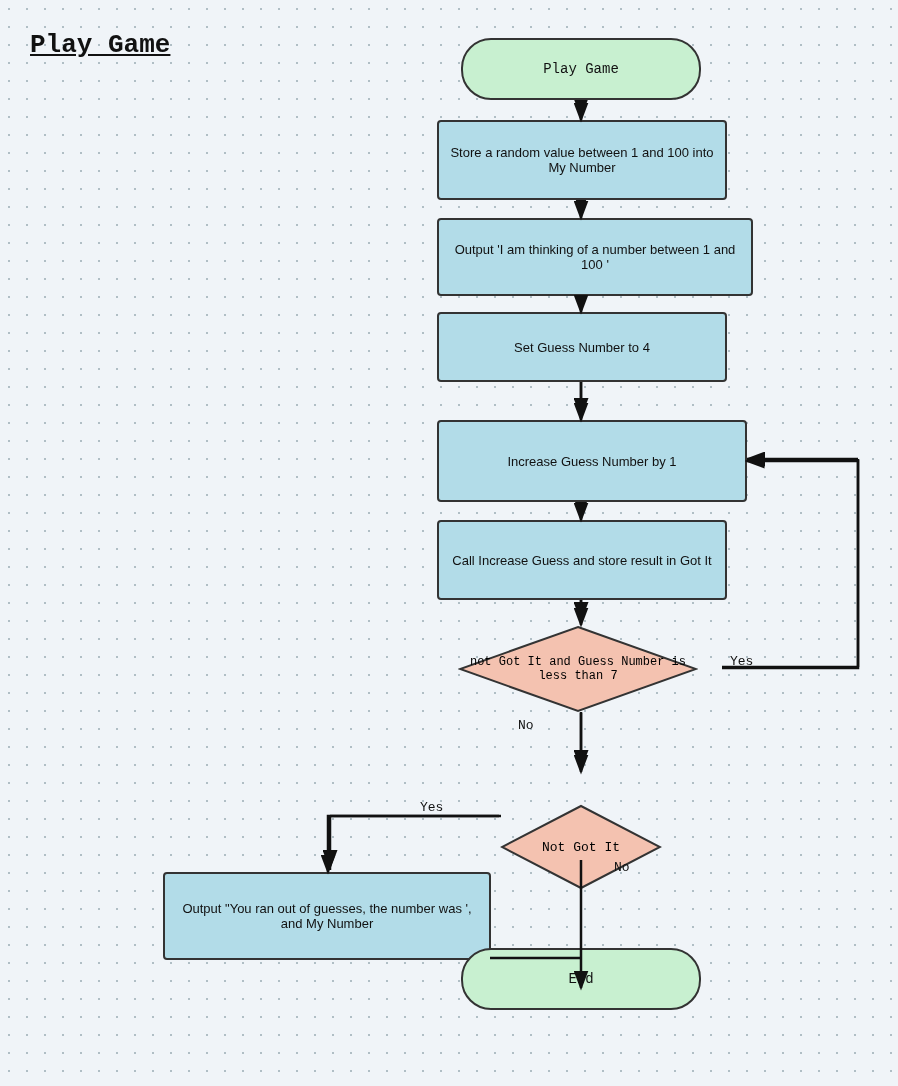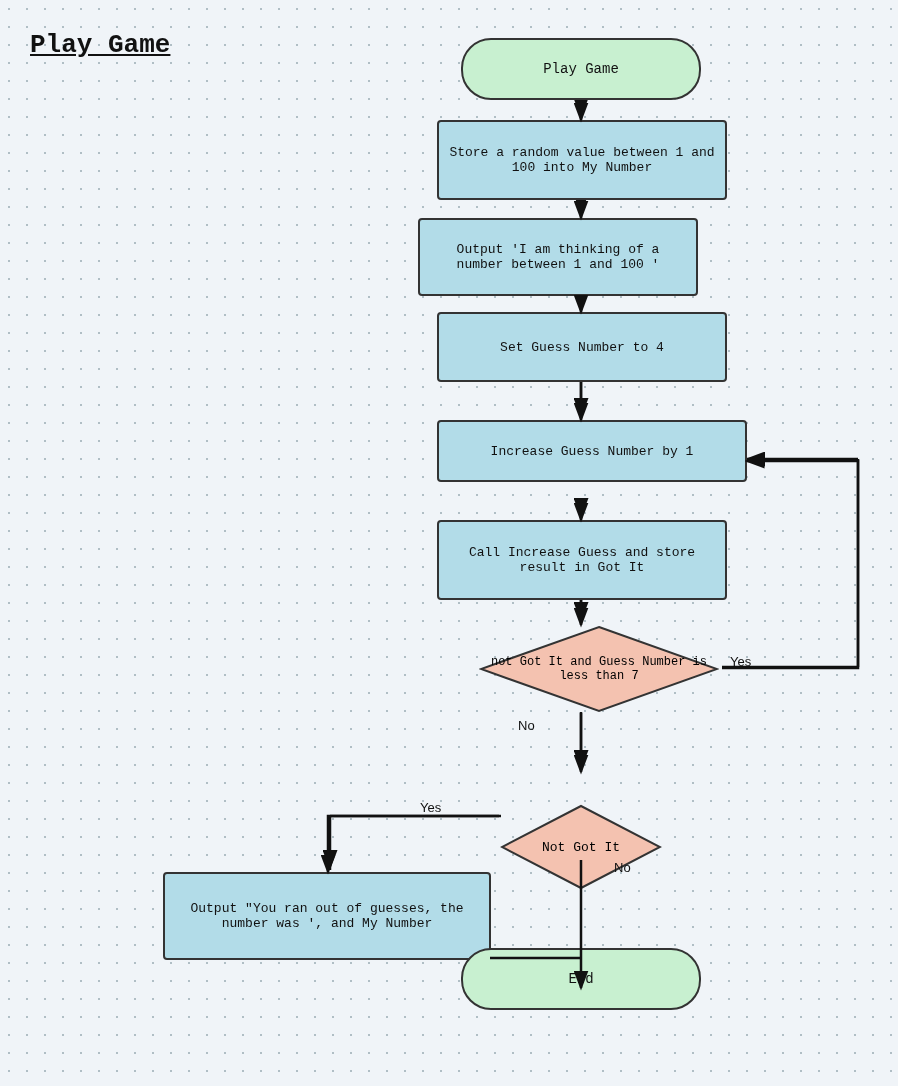"Store a random value between" .process { font-family: Liberation Mono, monospace -> Liberation Sans, sans-serif }
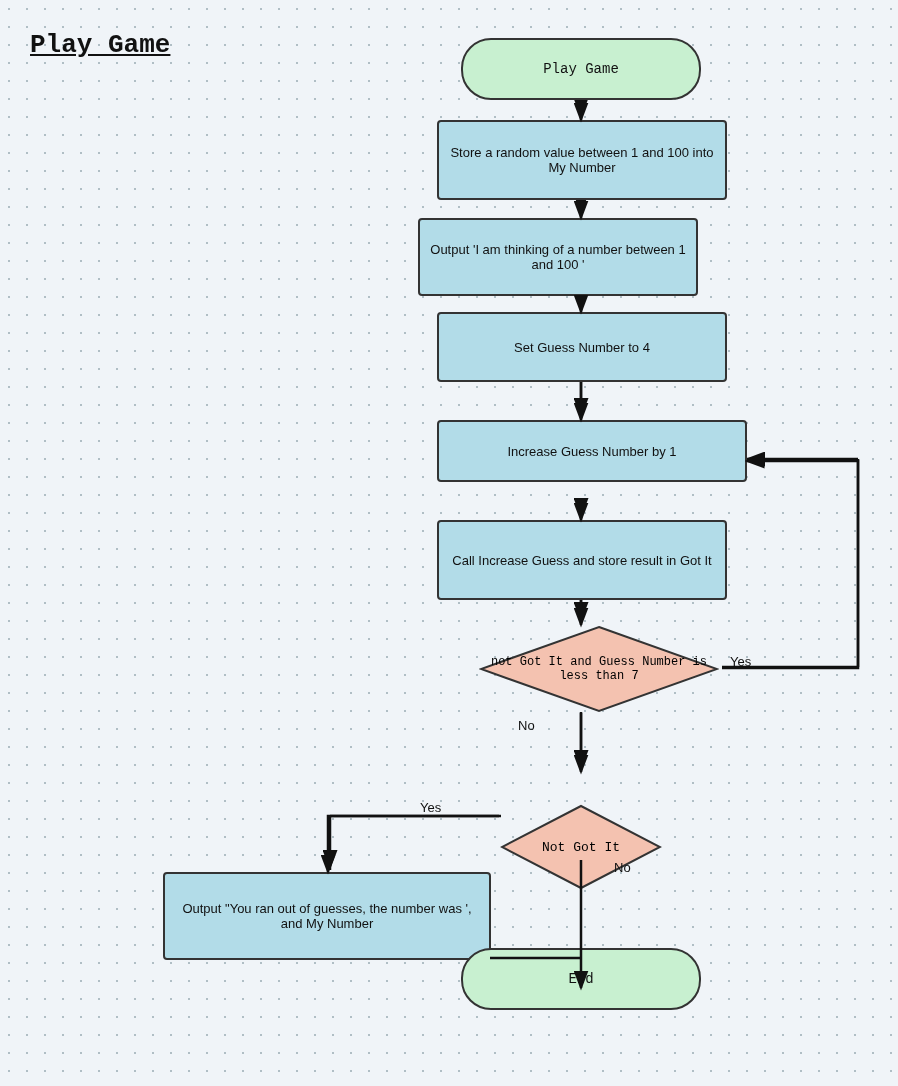"Output 'I am thinking of" div.process { left: 418px -> 437px; width: 280px -> 316px }
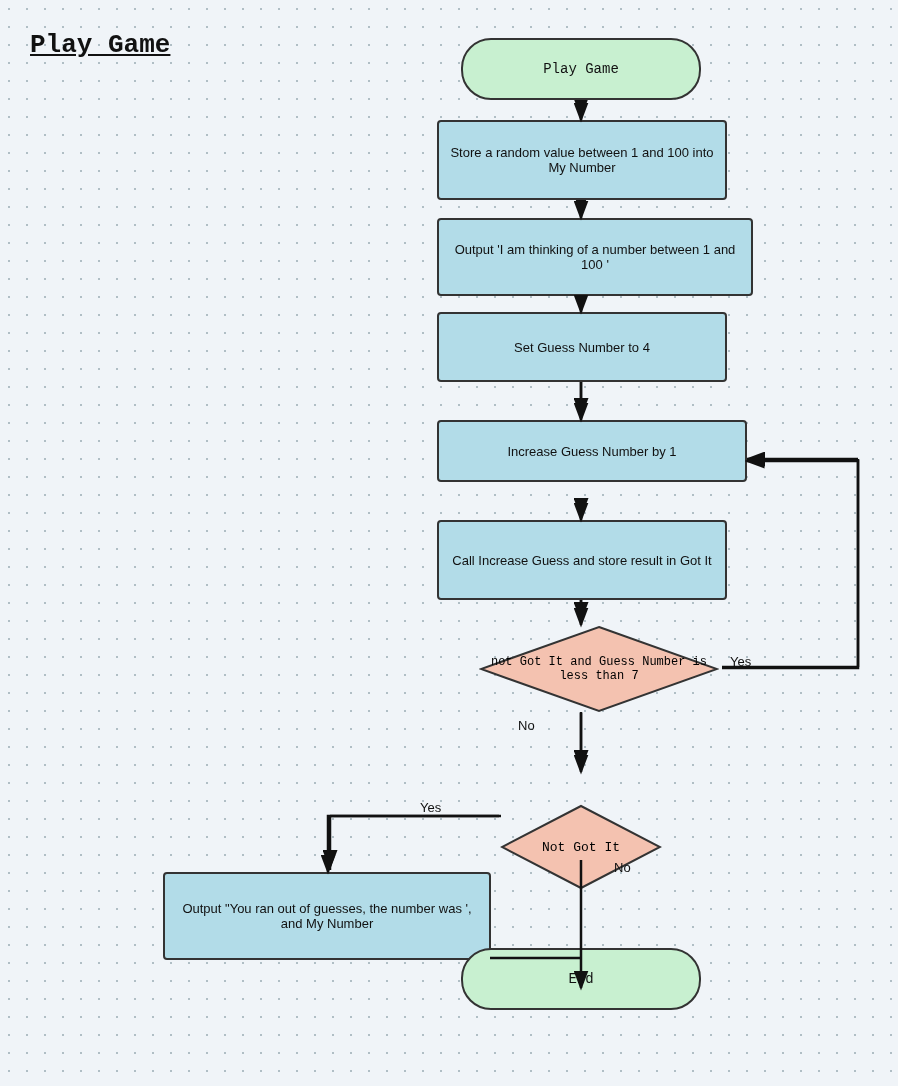"Increase Guess Number by 1" div.process { height: 62px -> 82px }
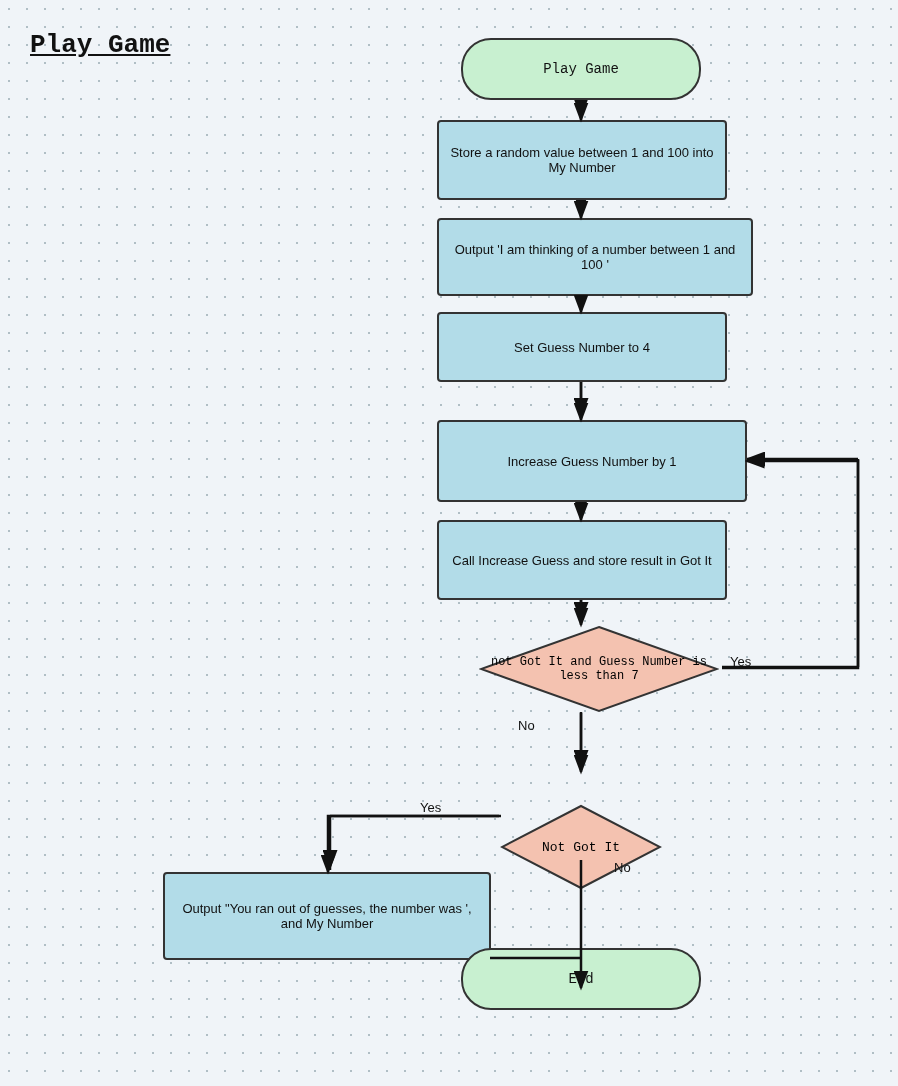"not Got It and Guess" div { left: 479px -> 458px }
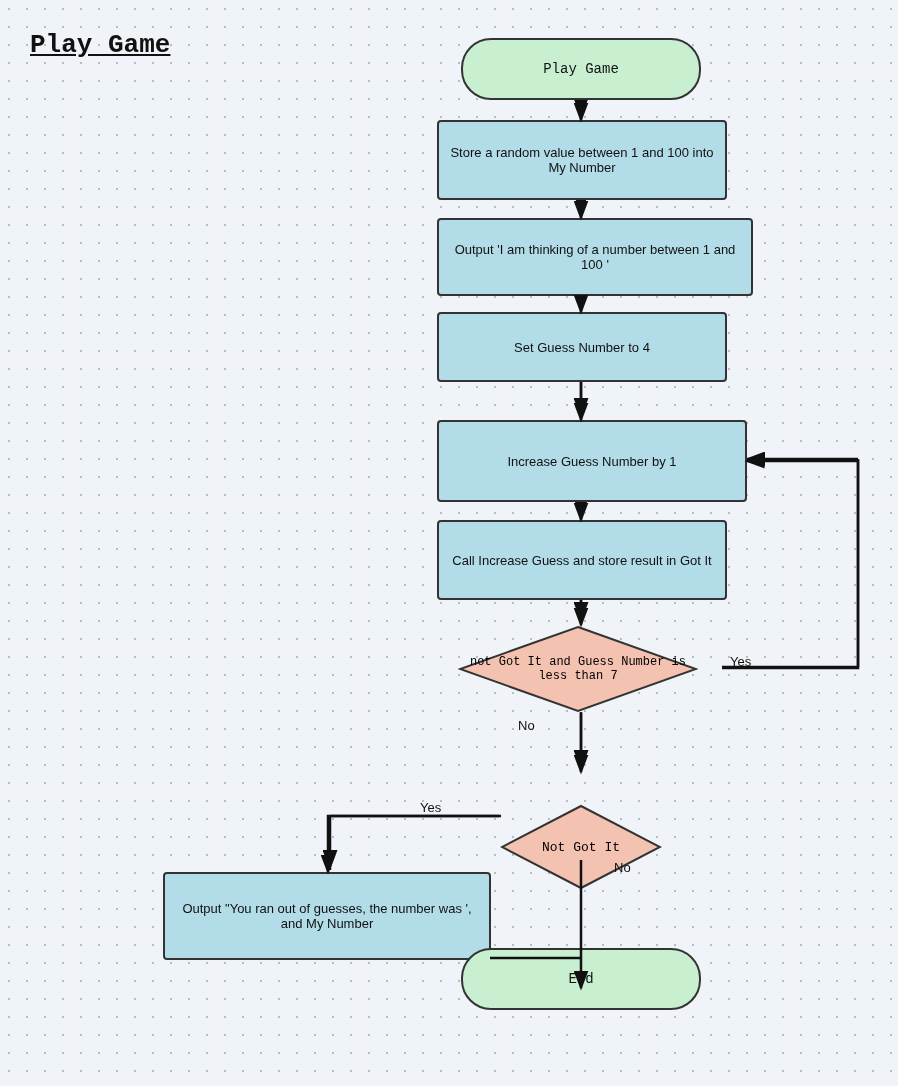"Yes" .arrow-label { font-family: Liberation Sans, sans-serif -> Liberation Mono, monospace }
